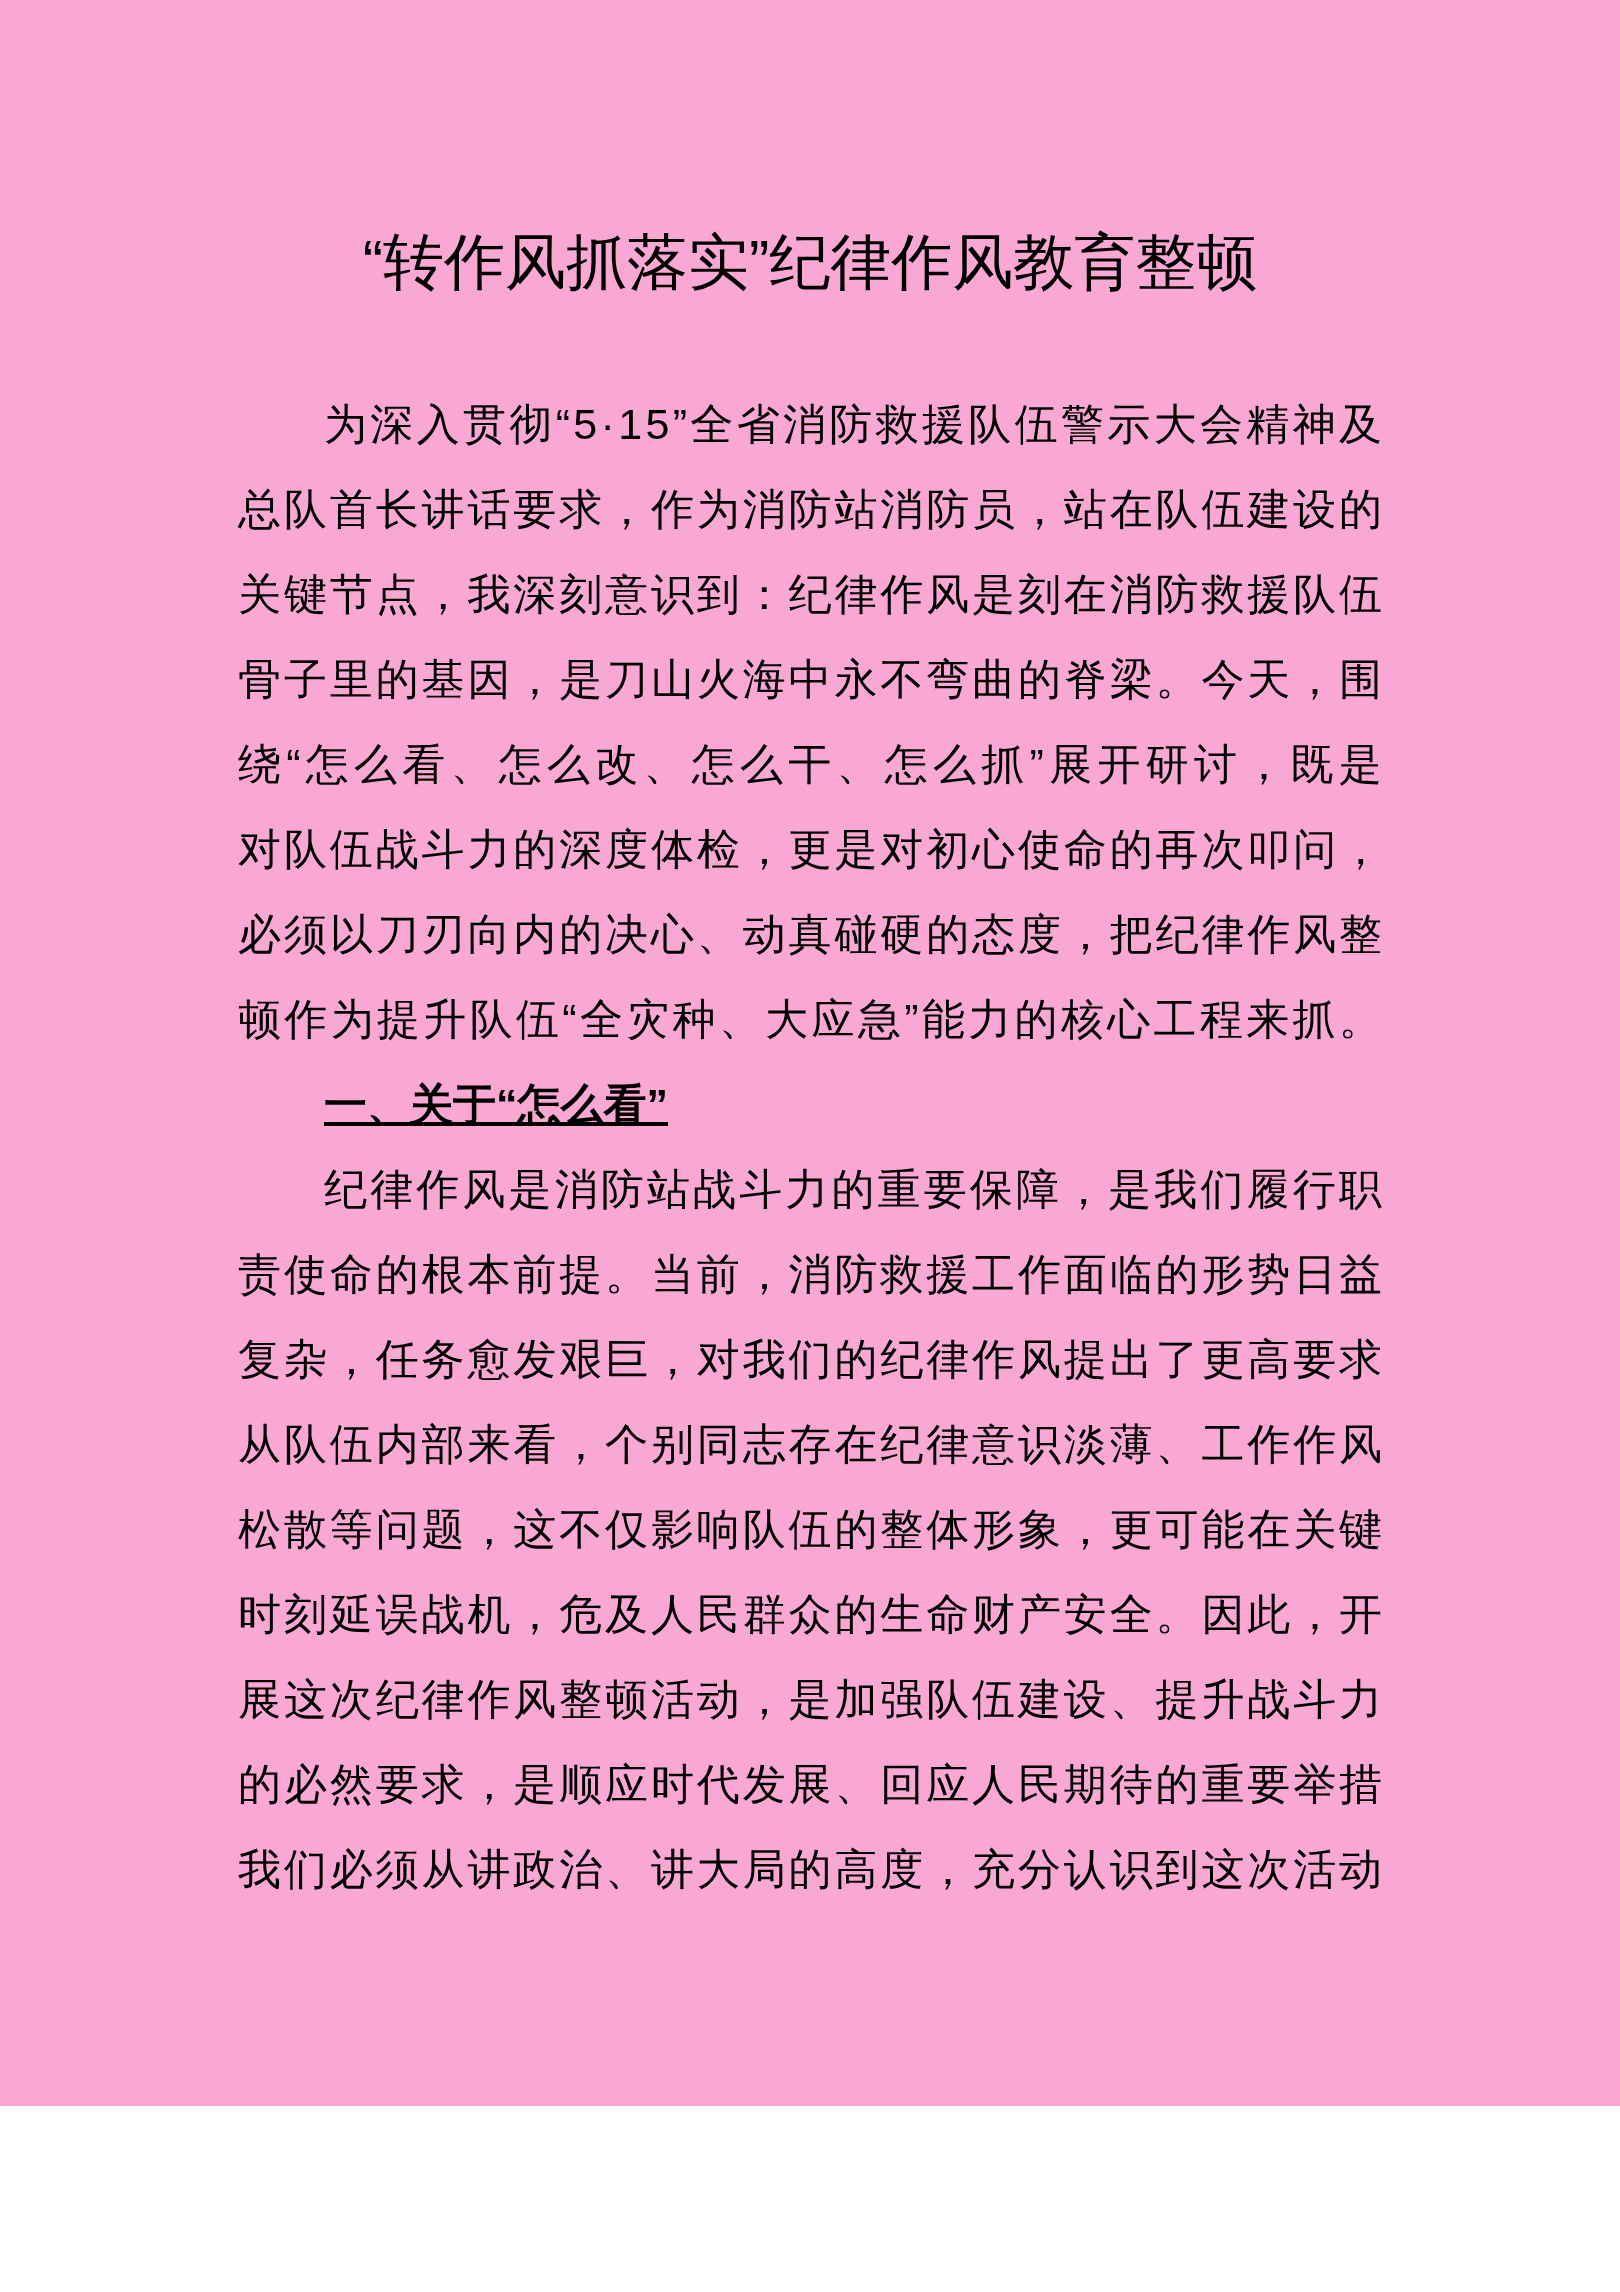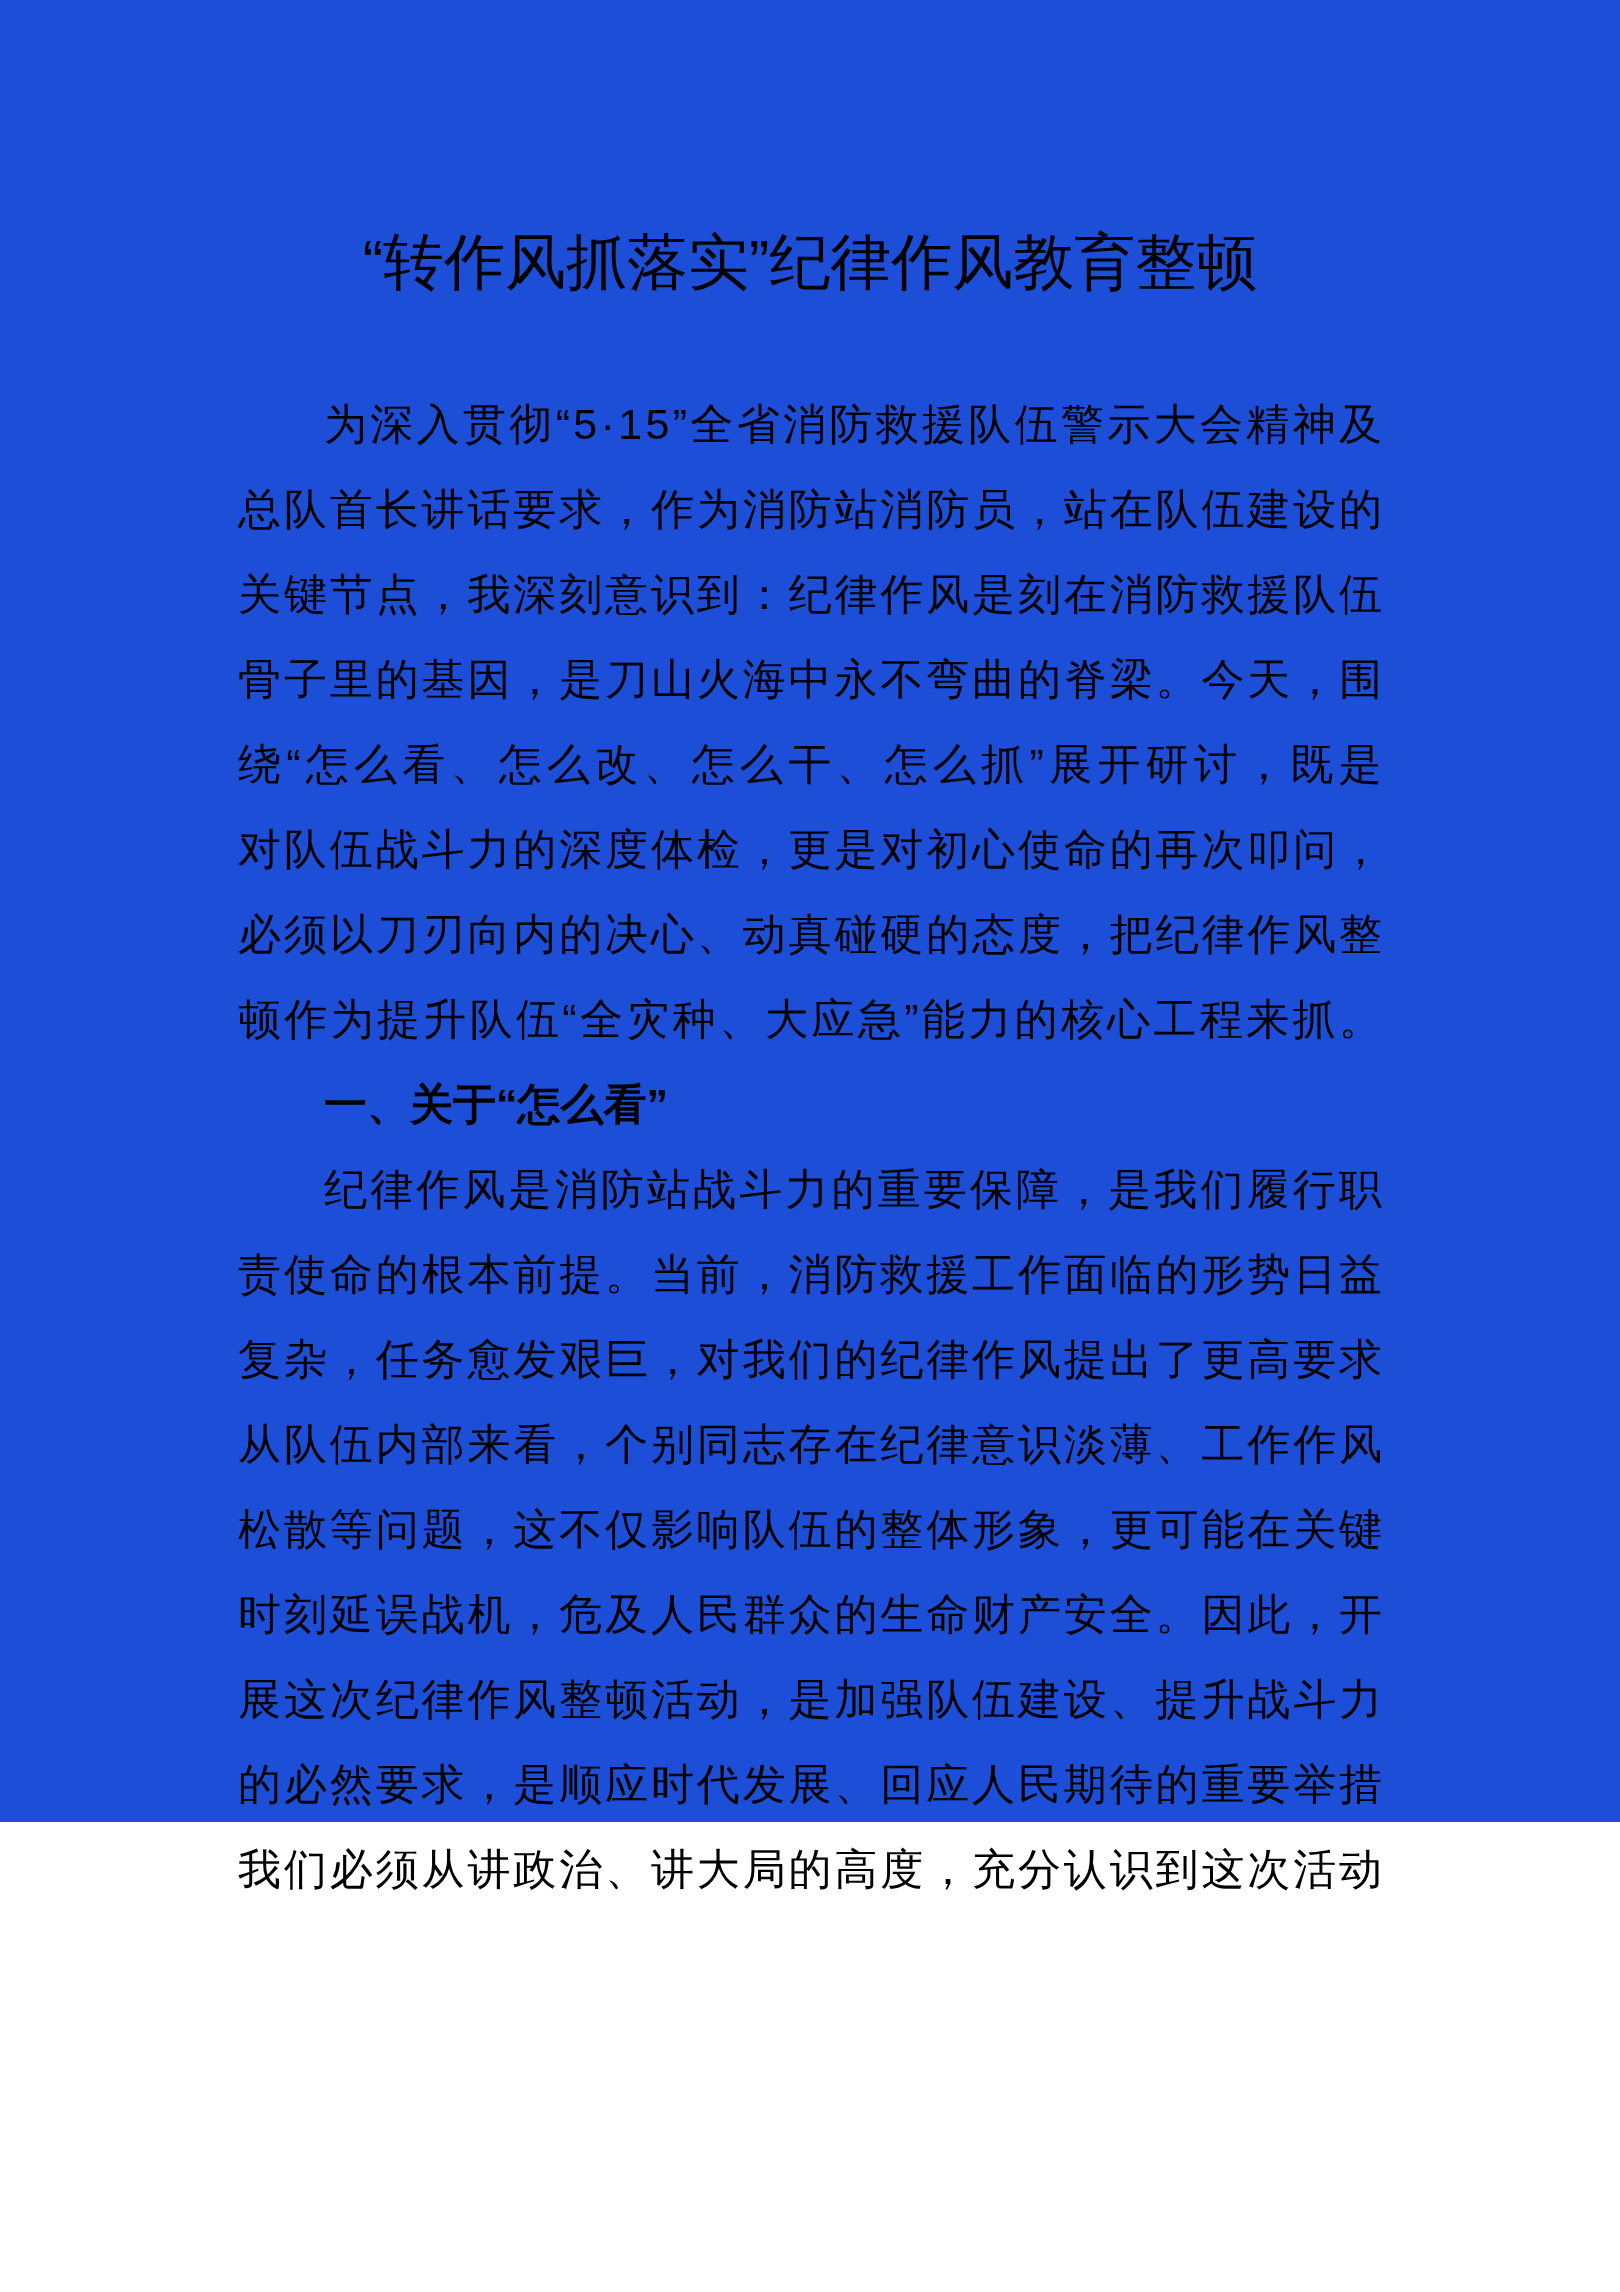"“转作风抓落实”纪律作风教育整顿" .page { background: #1d4ed8 -> #f9a8d4; height: 1822px -> 2106px }
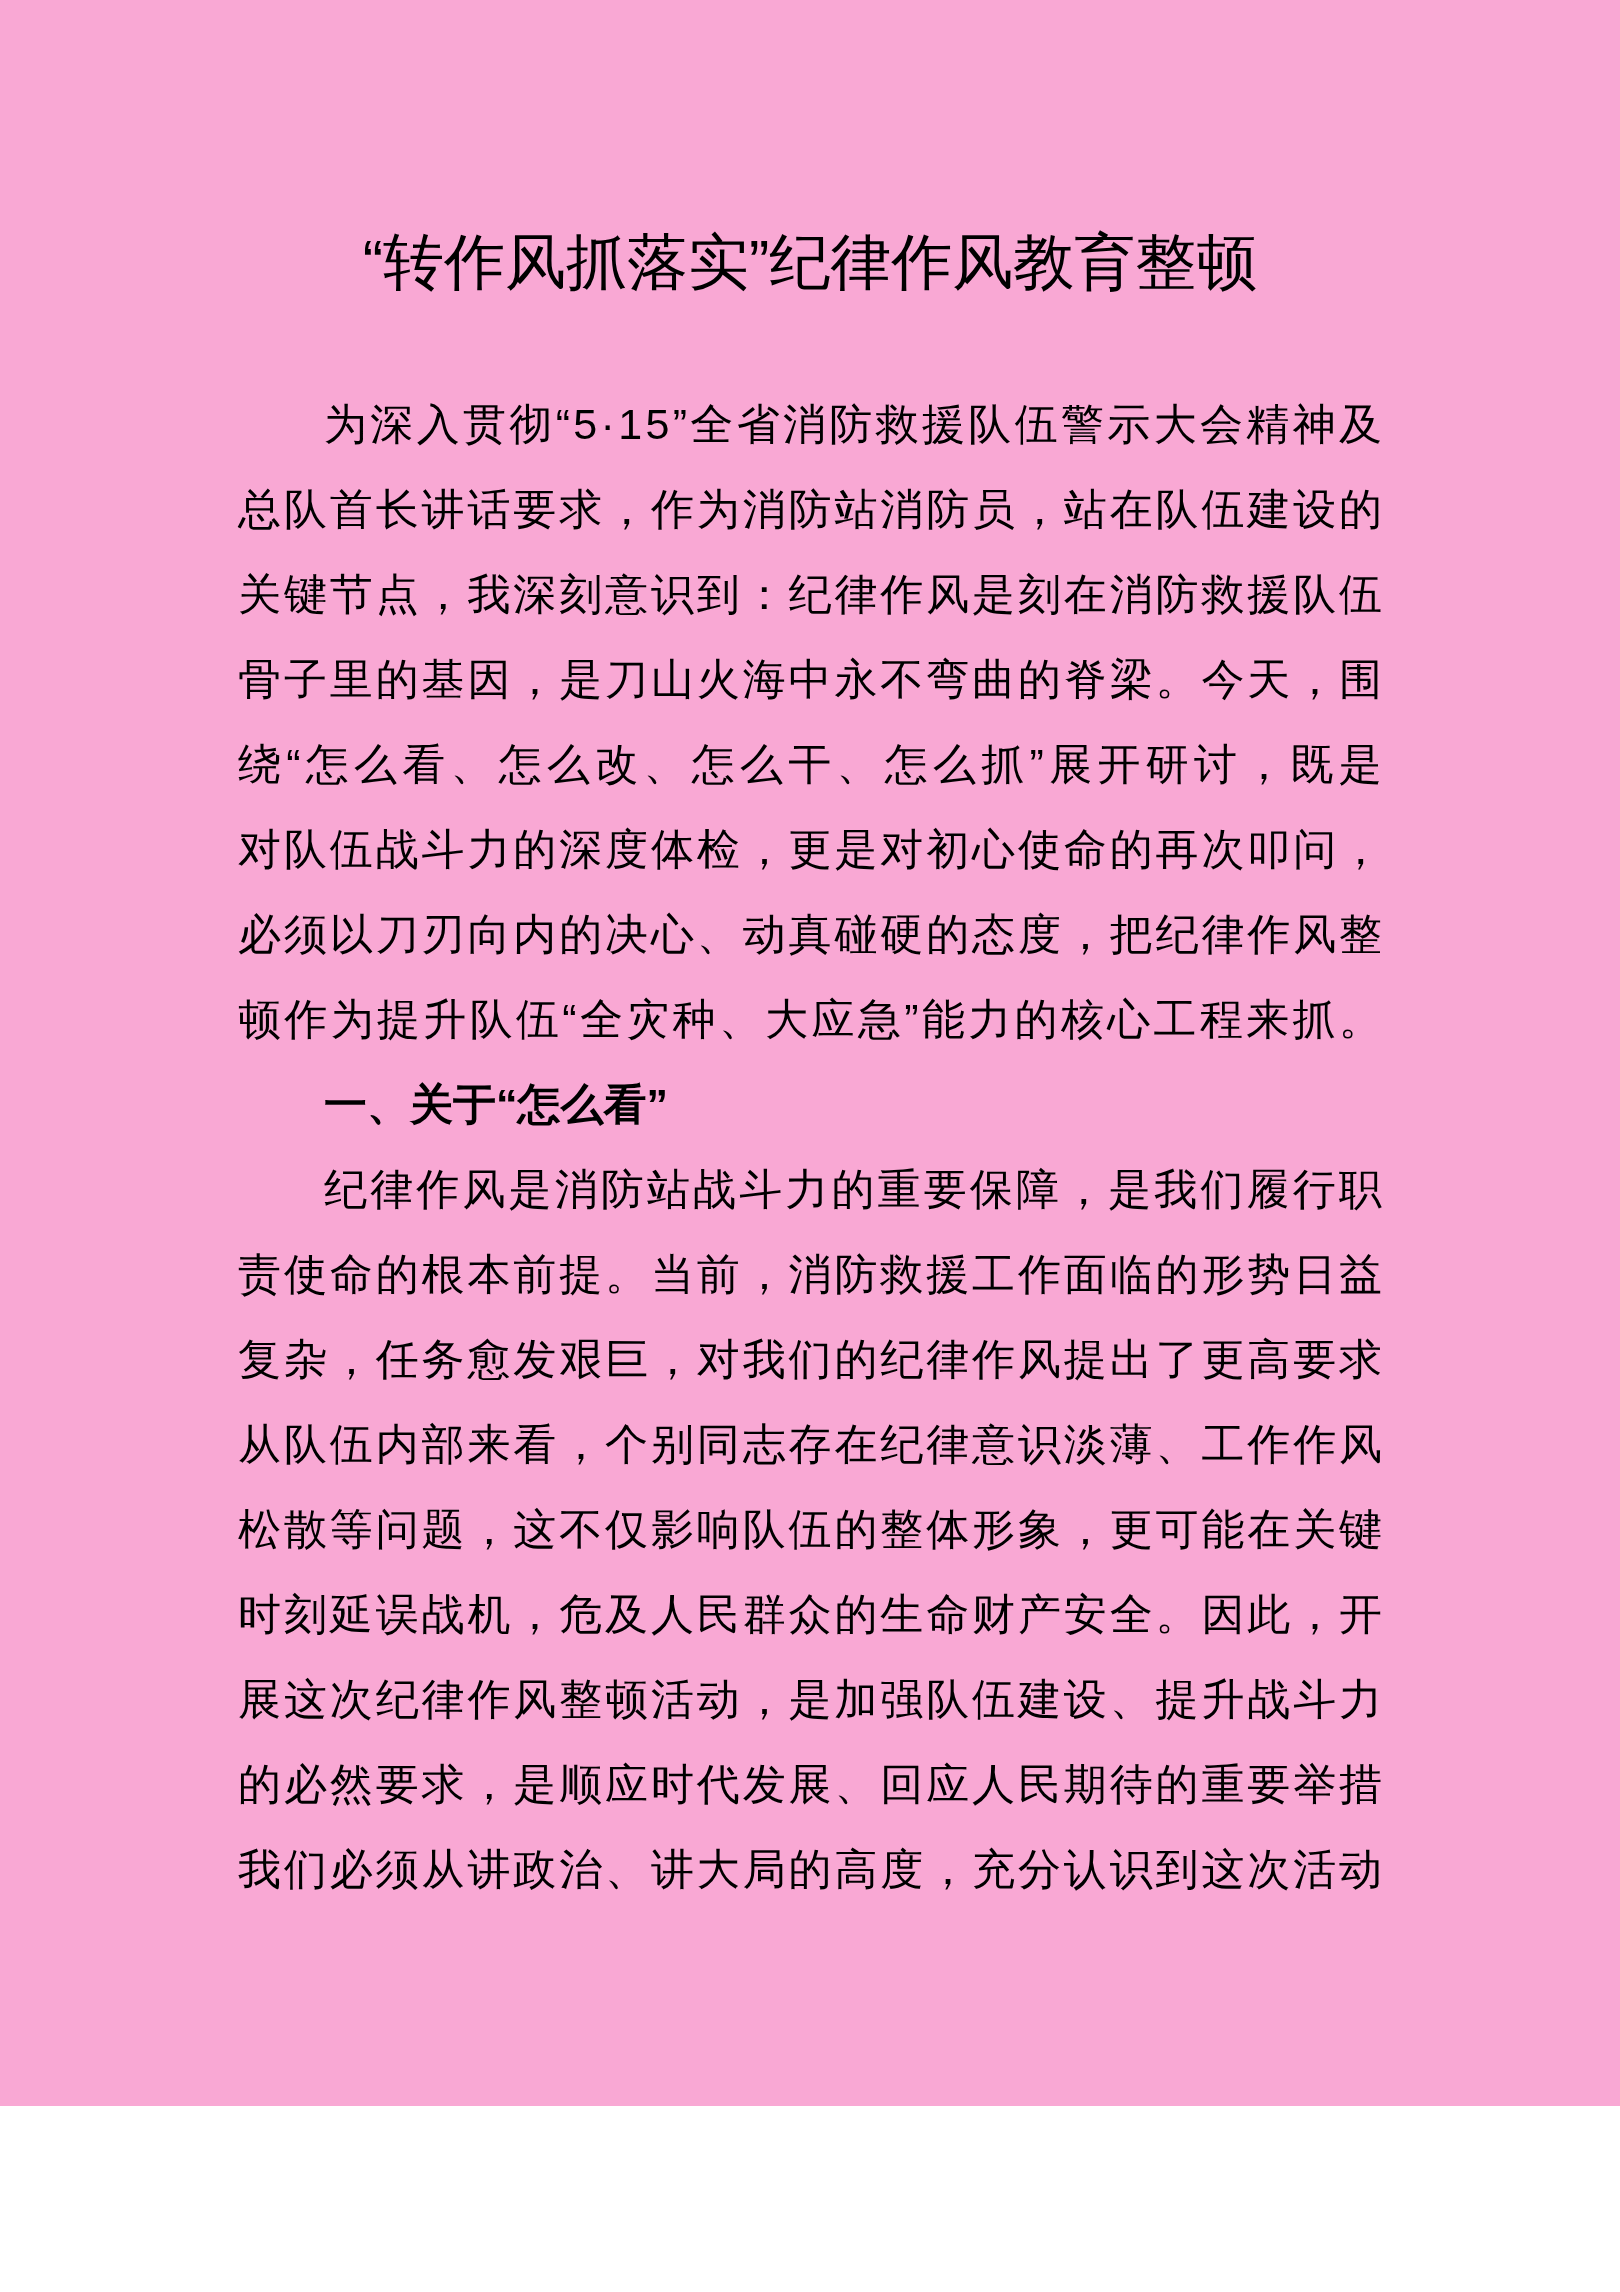"一、关于“怎么看”" .plain { text-decoration: none -> underline }
